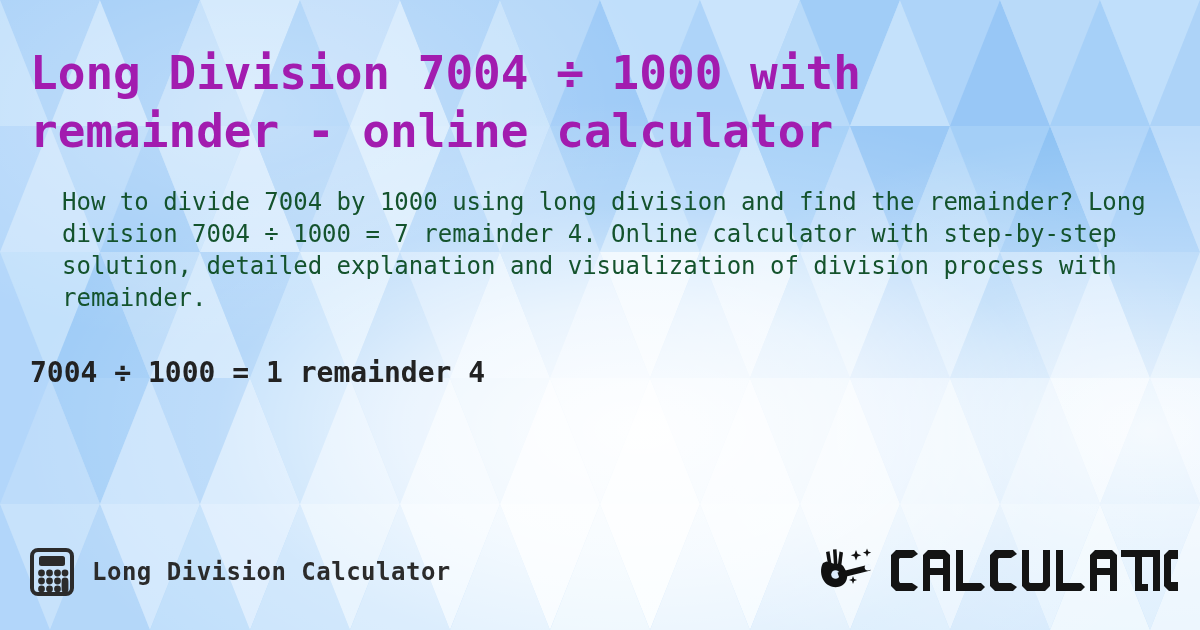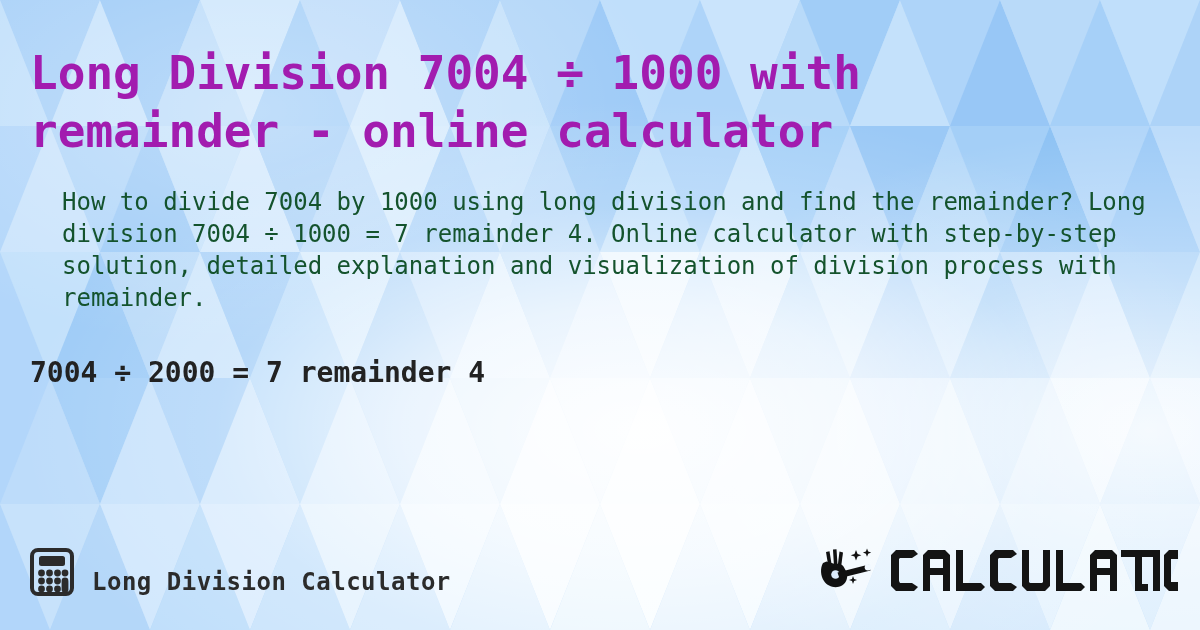"7004 ÷ 2000 = 7" div.result-line { text: 2000 = 7 -> 1000 = 1 }
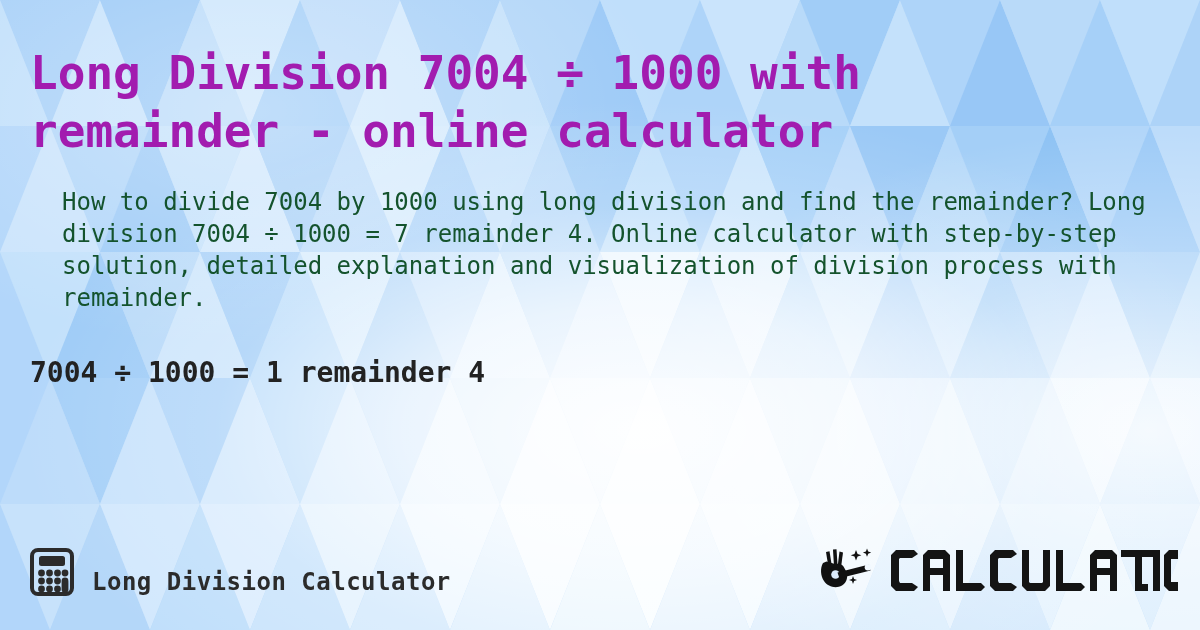"Long Division Calculator" .footer-brand { align-items: flex-end -> center }
